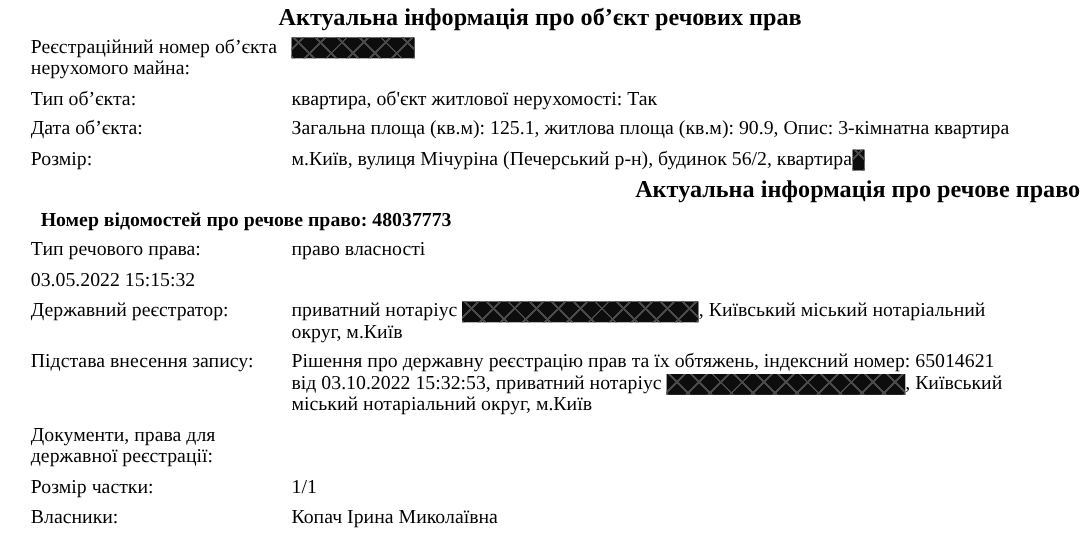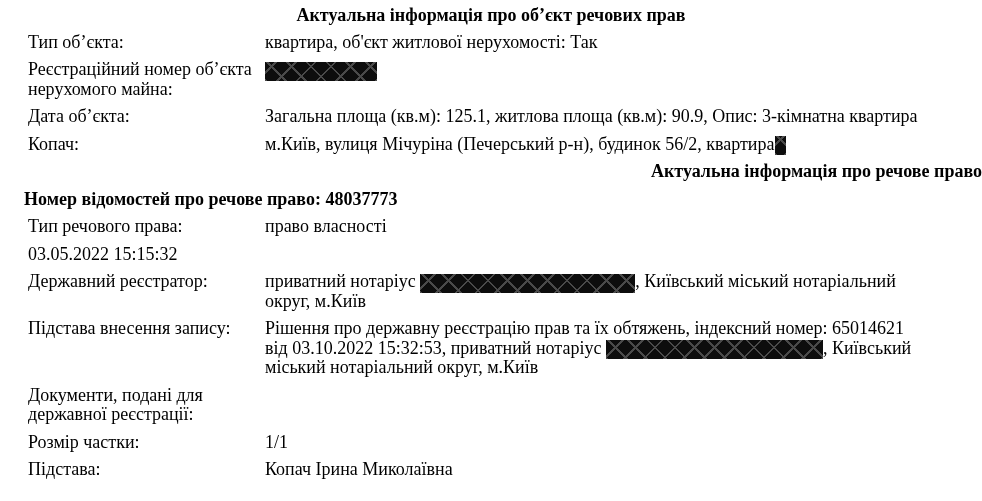"Актуальна інформація про об’єкт речових" .doc-heading { font-size: 18px -> 22px }
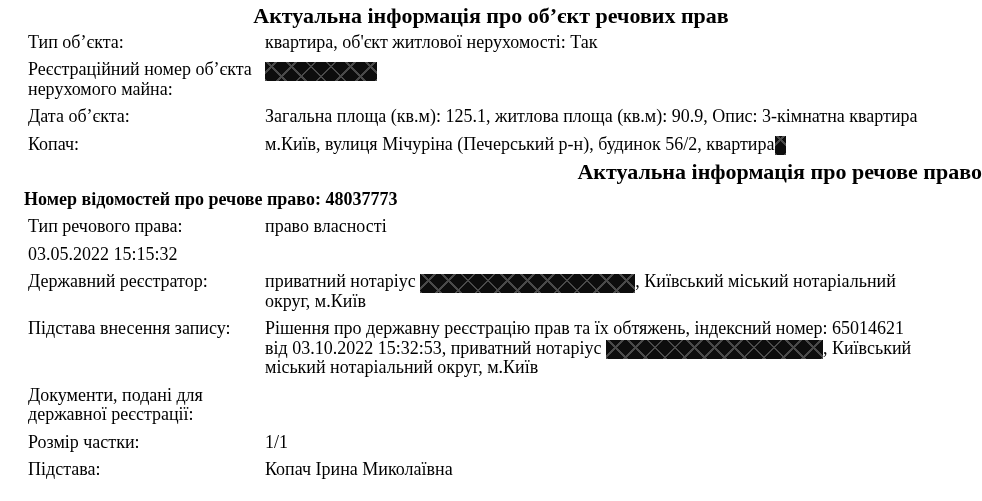"Тип об’єкта:" div.field-row { order: before "Реєстраційний номер об’єкта нерухомого" -> after "Реєстраційний номер об’єкта нерухомого" }
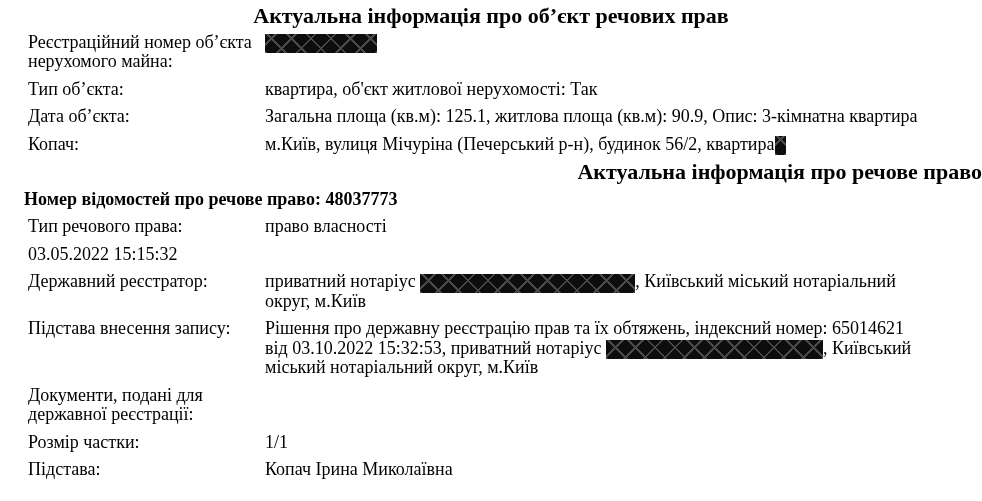"Копач:" div.field-label { text: Копач -> Розмір }
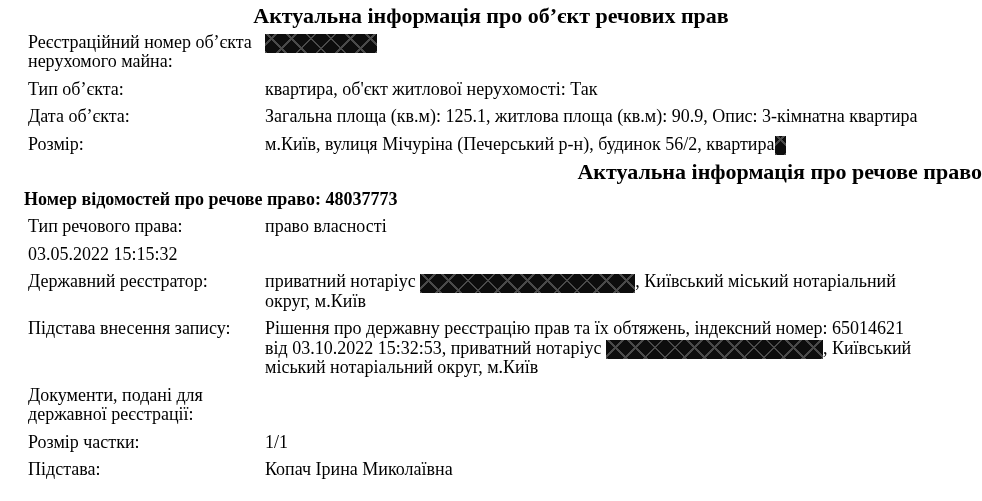"Номер відомостей про речове право:" .record-line { padding-left: 24px -> 37px }
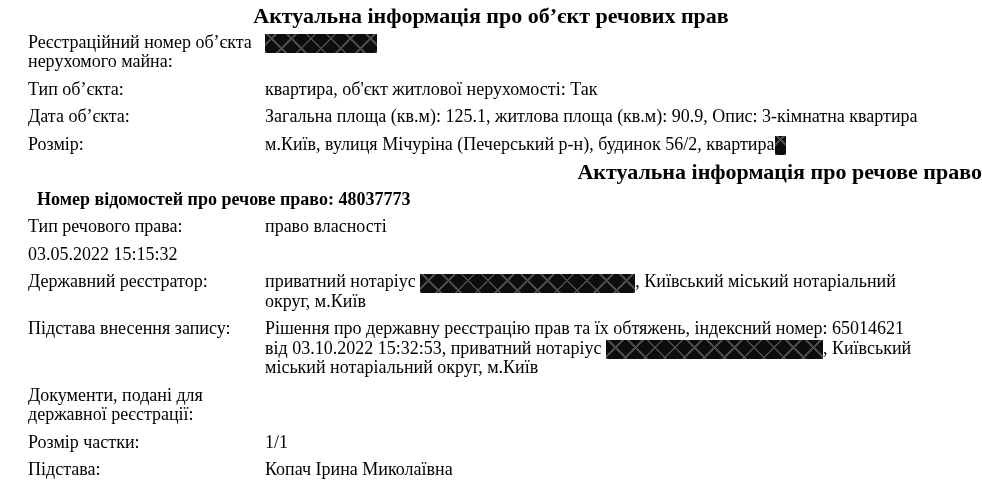"Документи, подані для державної" div.field-label { text: подані -> права }
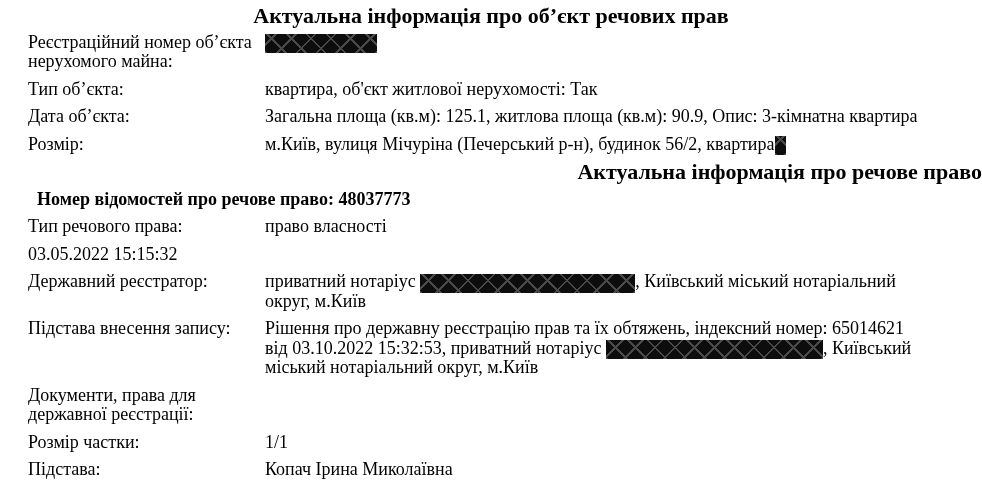"Підстава:" div.field-label { text: Підстава -> Власники }
